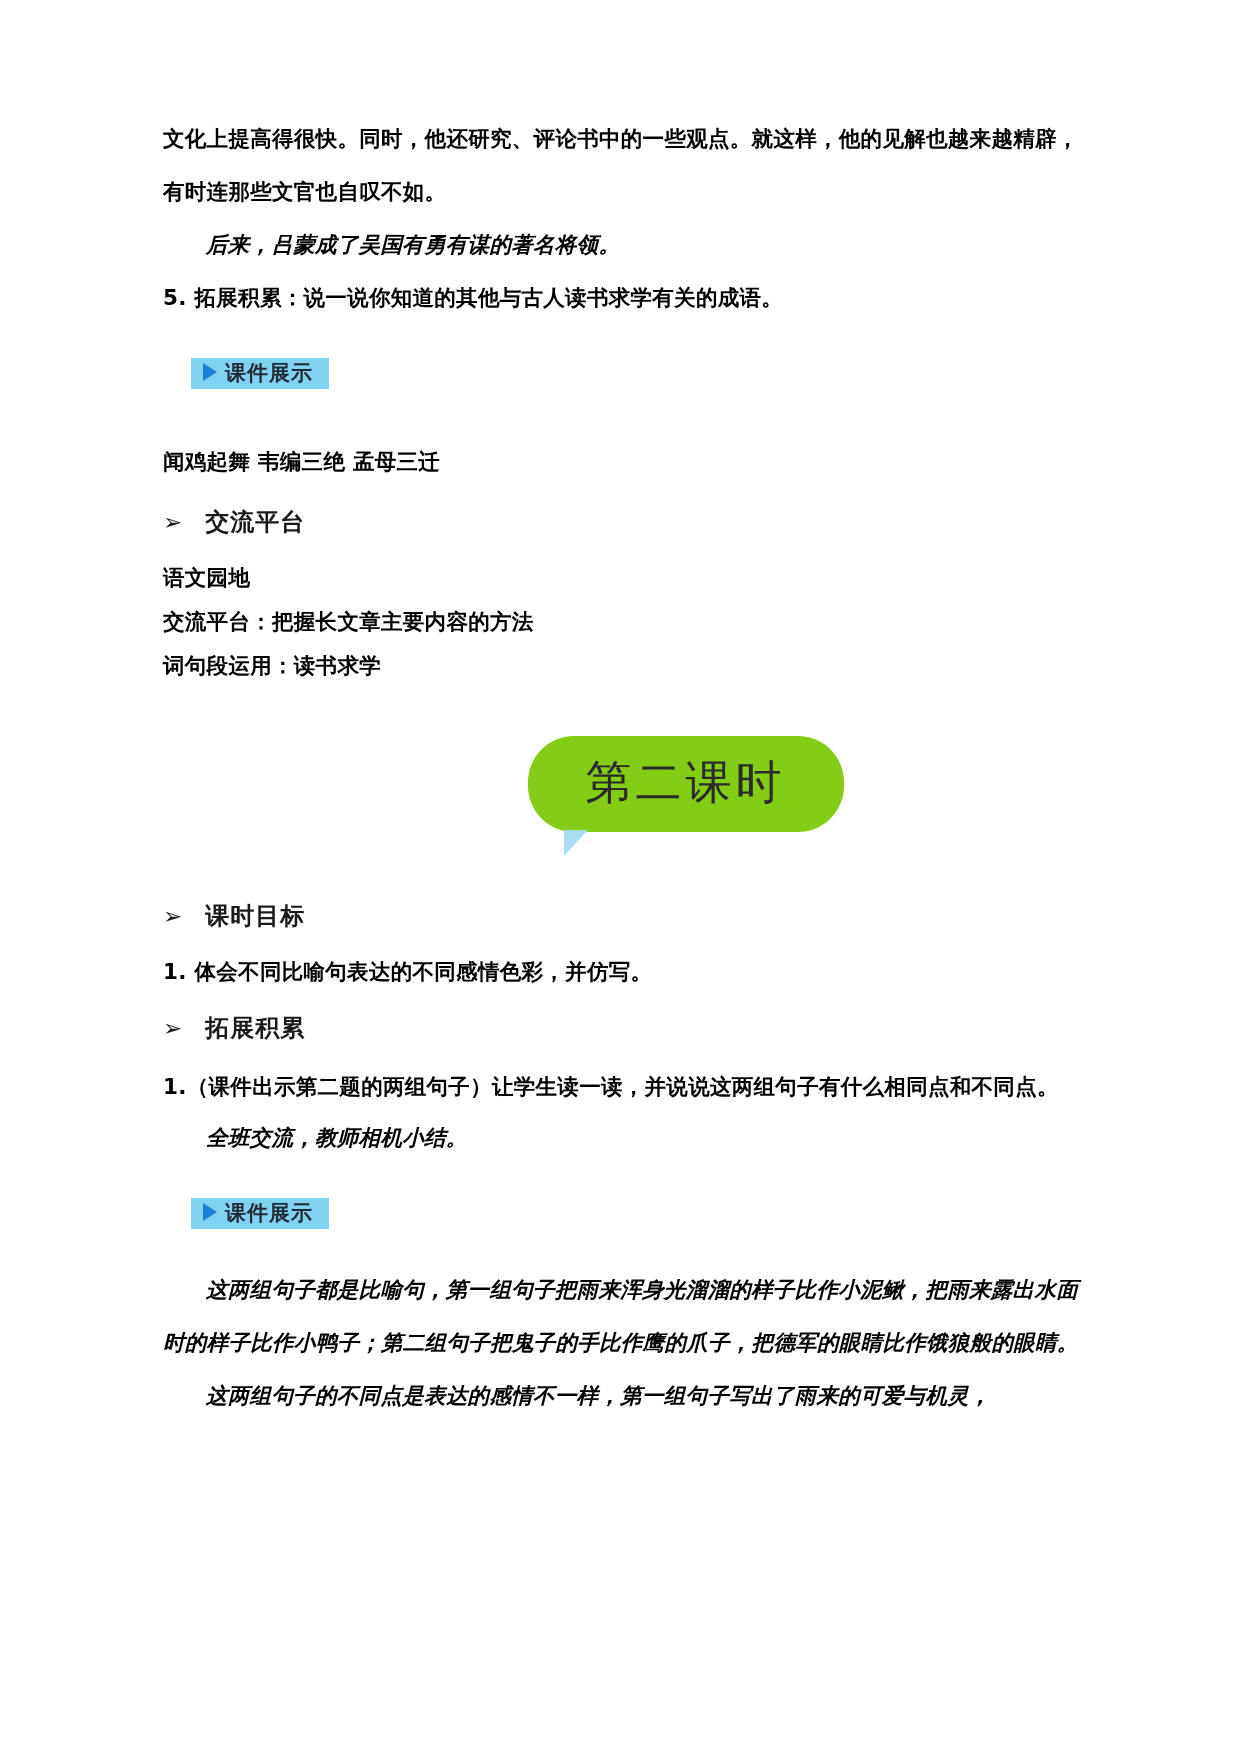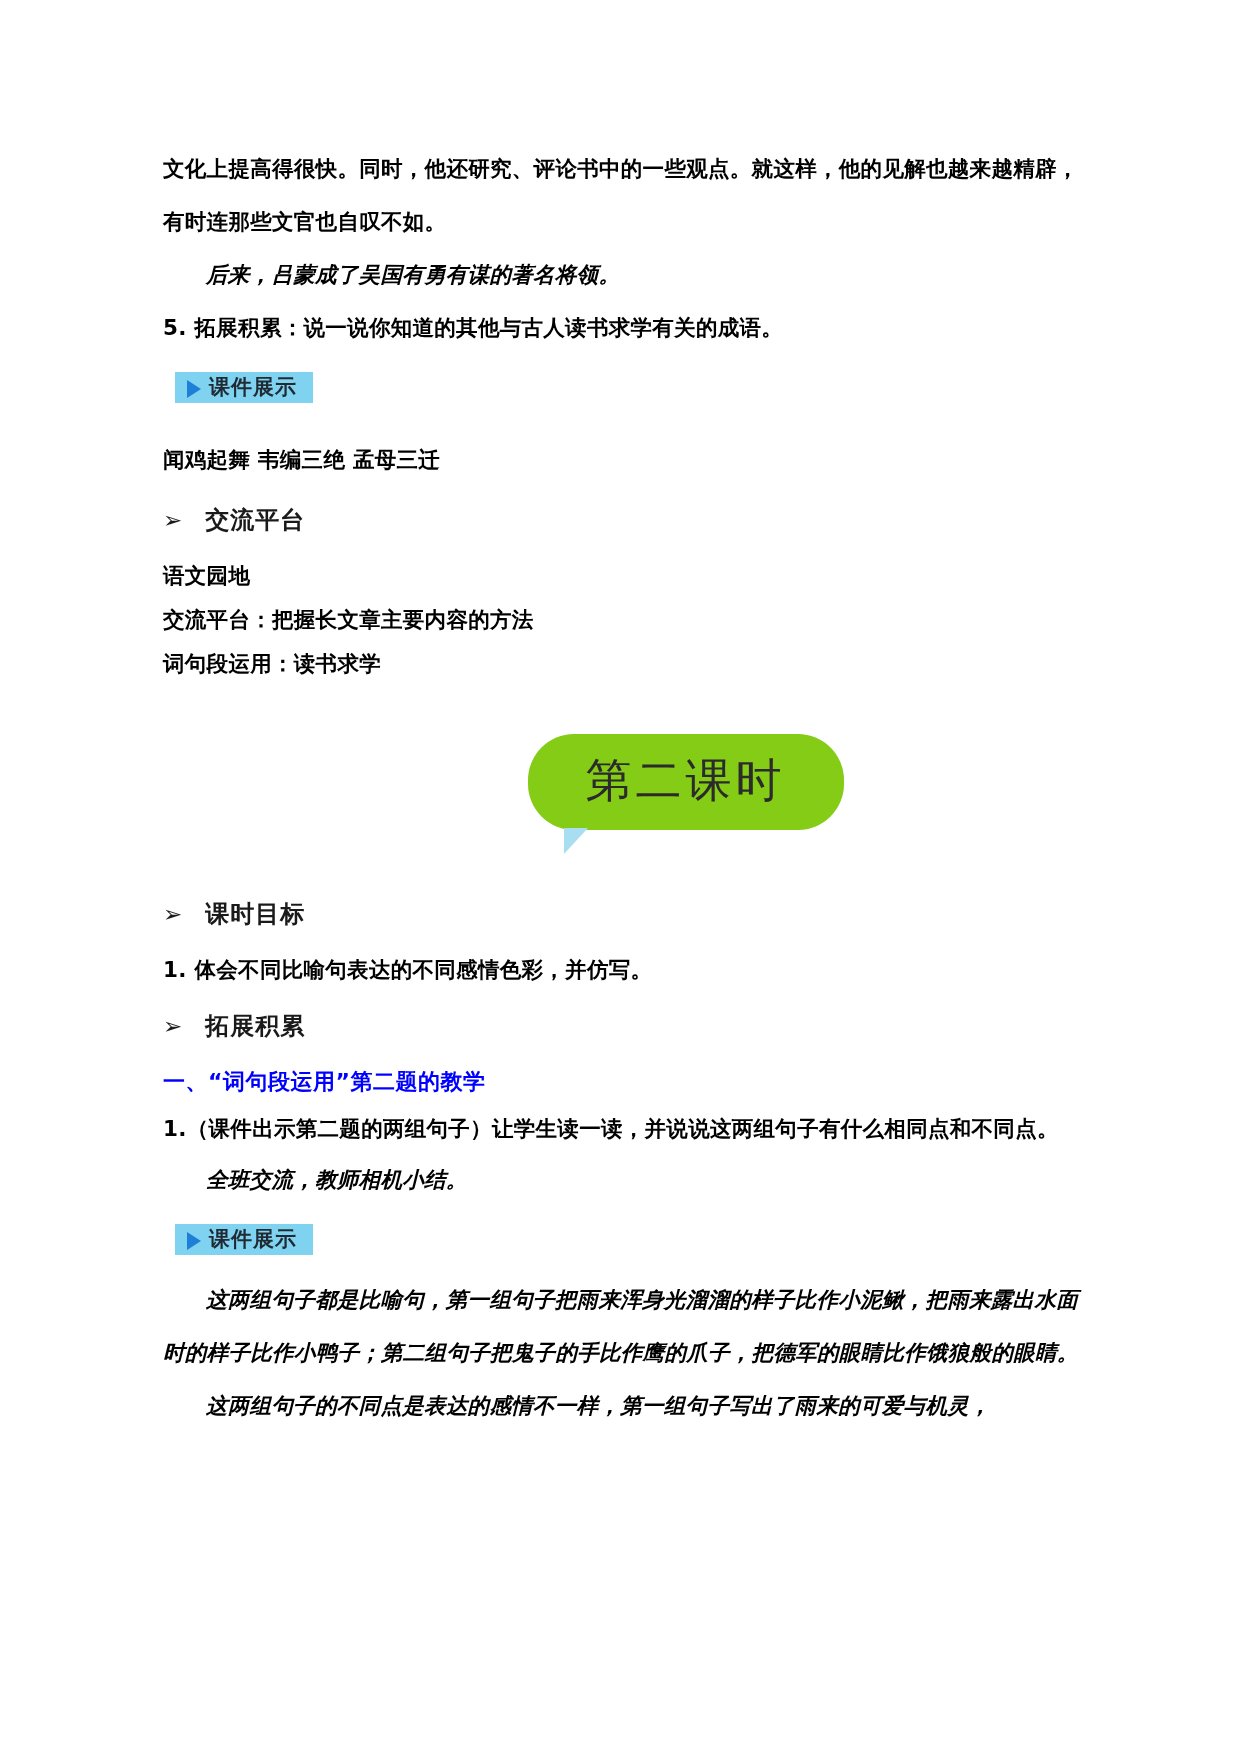"文化上提高得很快。同时，他还研究、评论书中的一些观点。就这样，他的见解也越来越精" .content { top: 142px -> 112px }
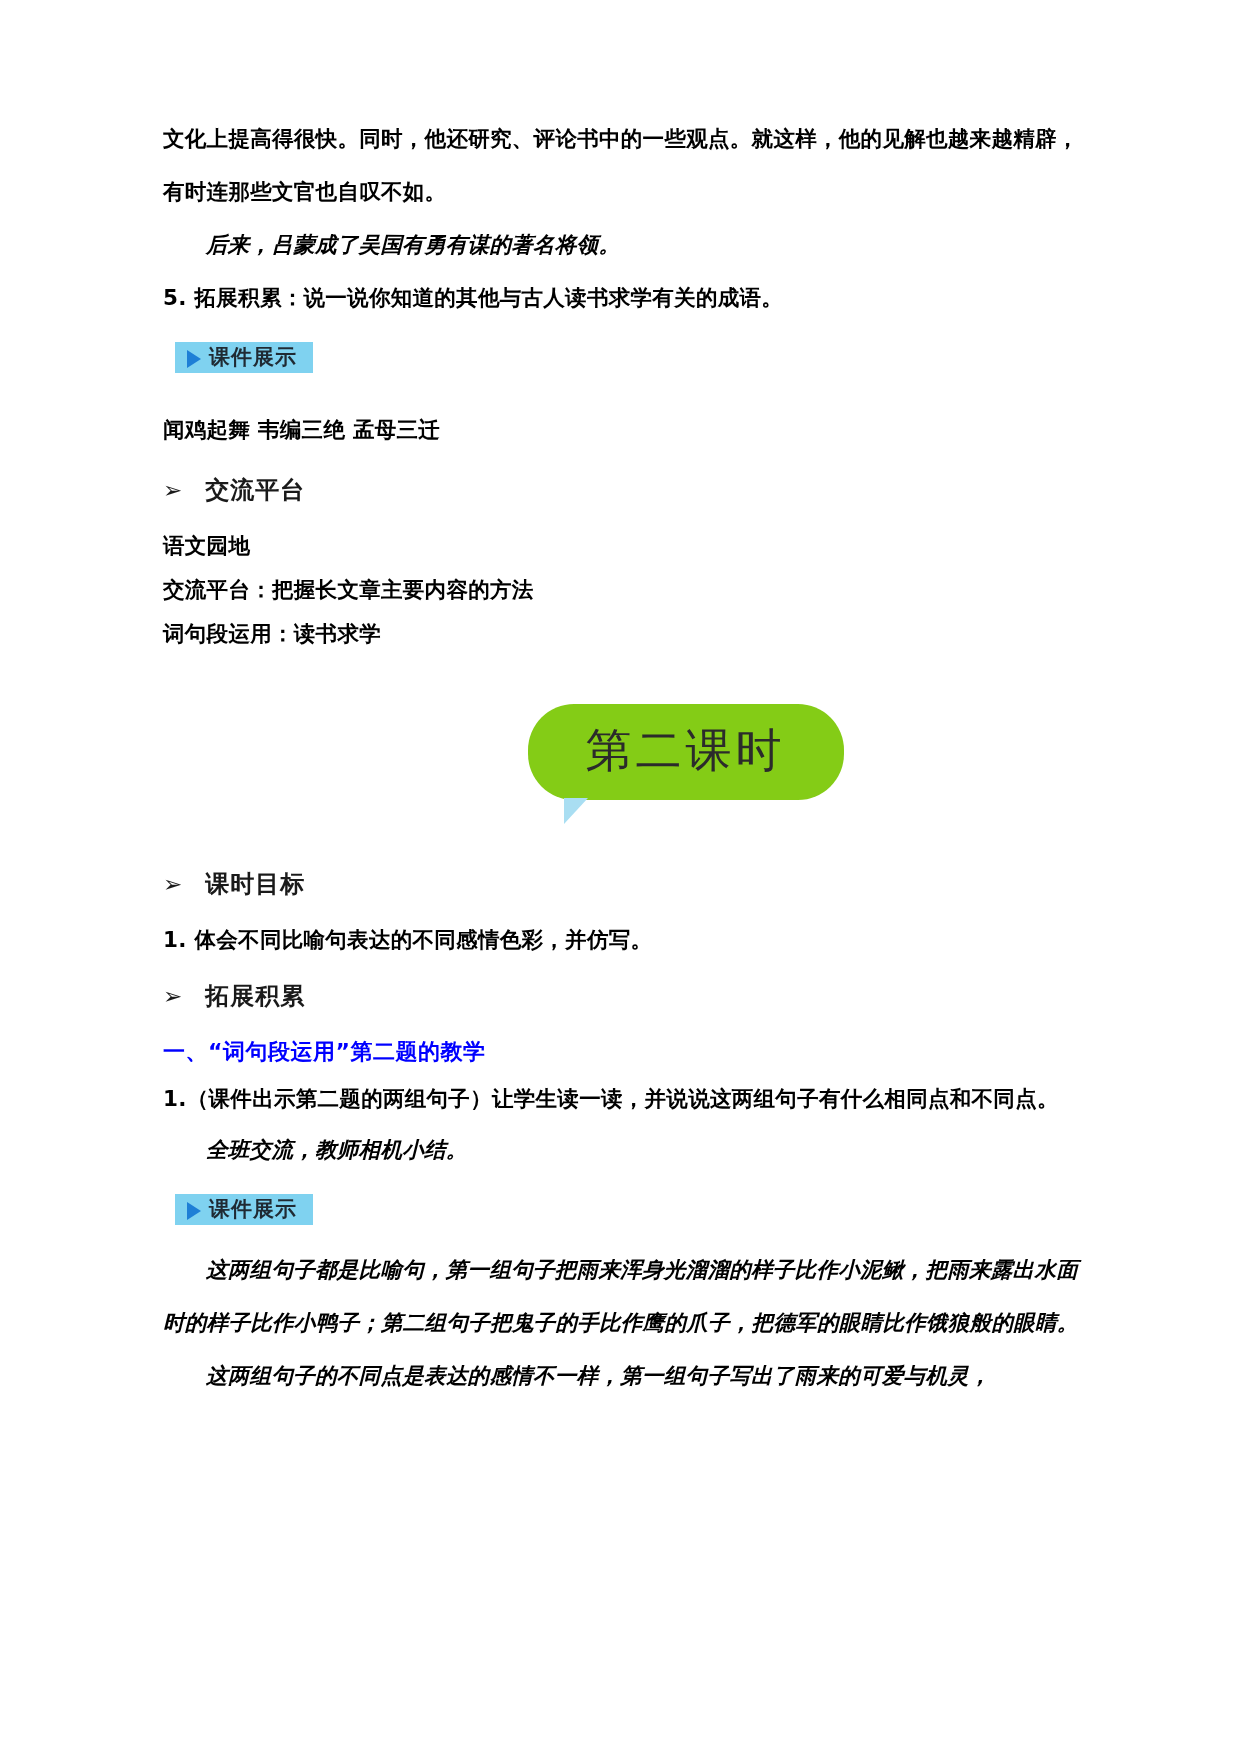"课件展示" .courseware-badge { align-items: flex-end -> flex-start; margin: 0 -> 16px }
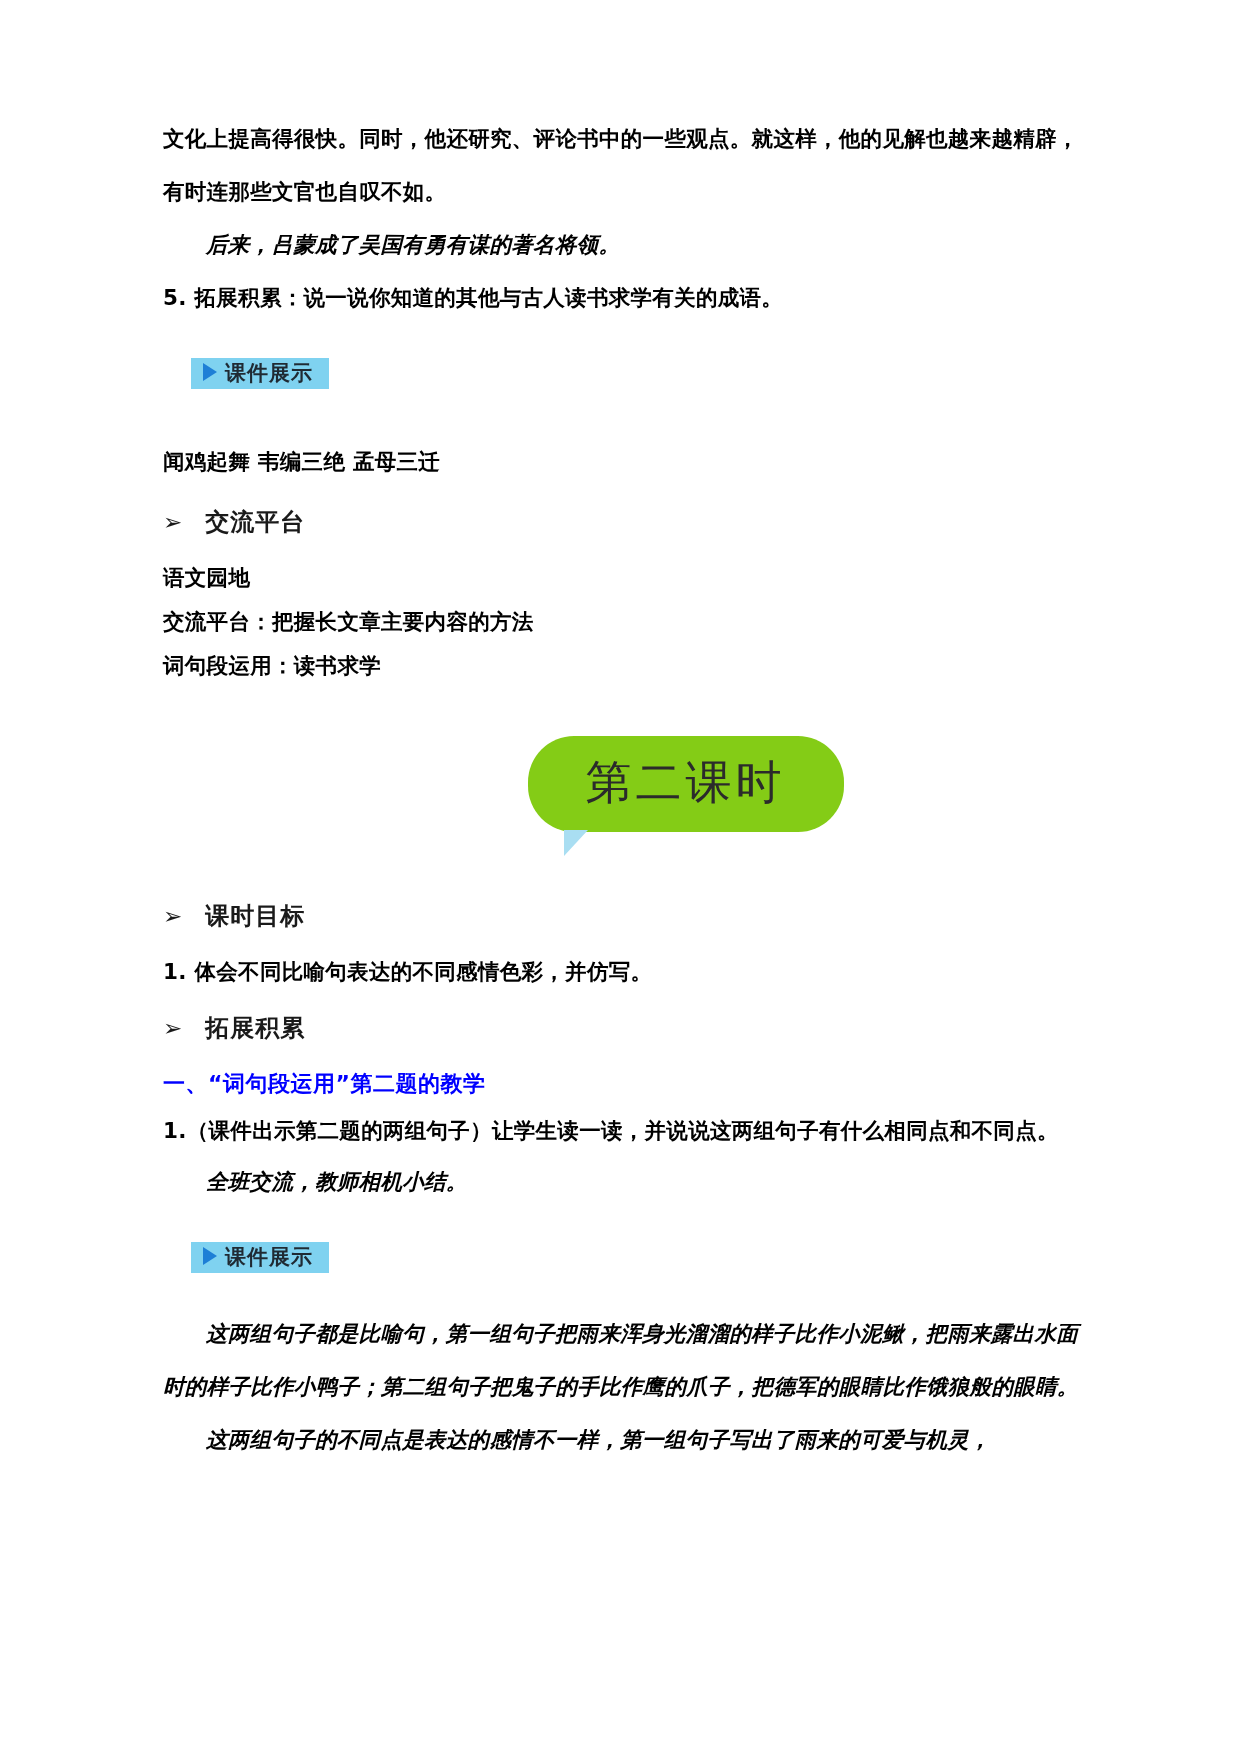"一、“词句段运用”第二题的教学" div.body-line { html: <div>一、“词句段运用”第二题的教学</div> -> none }
